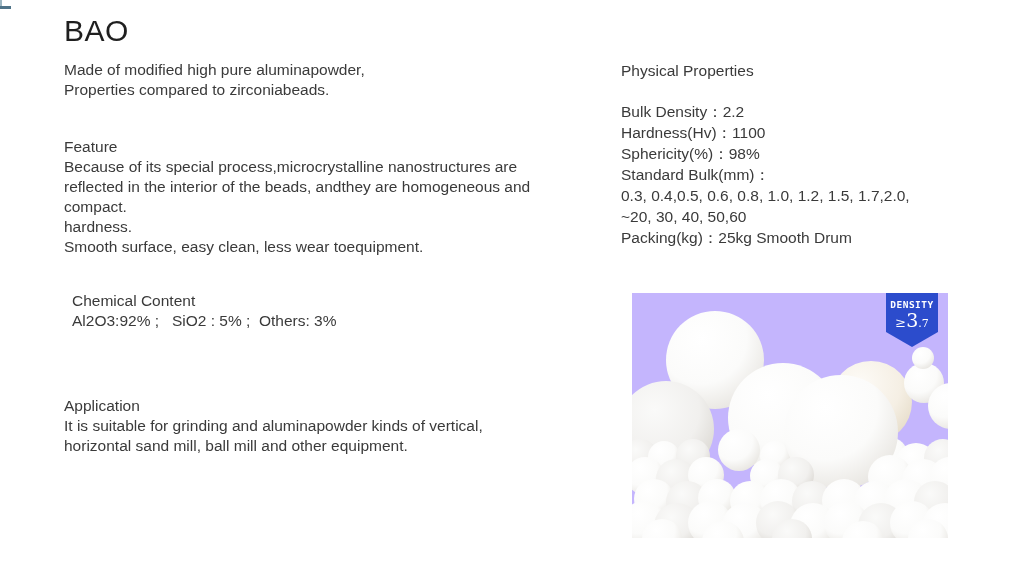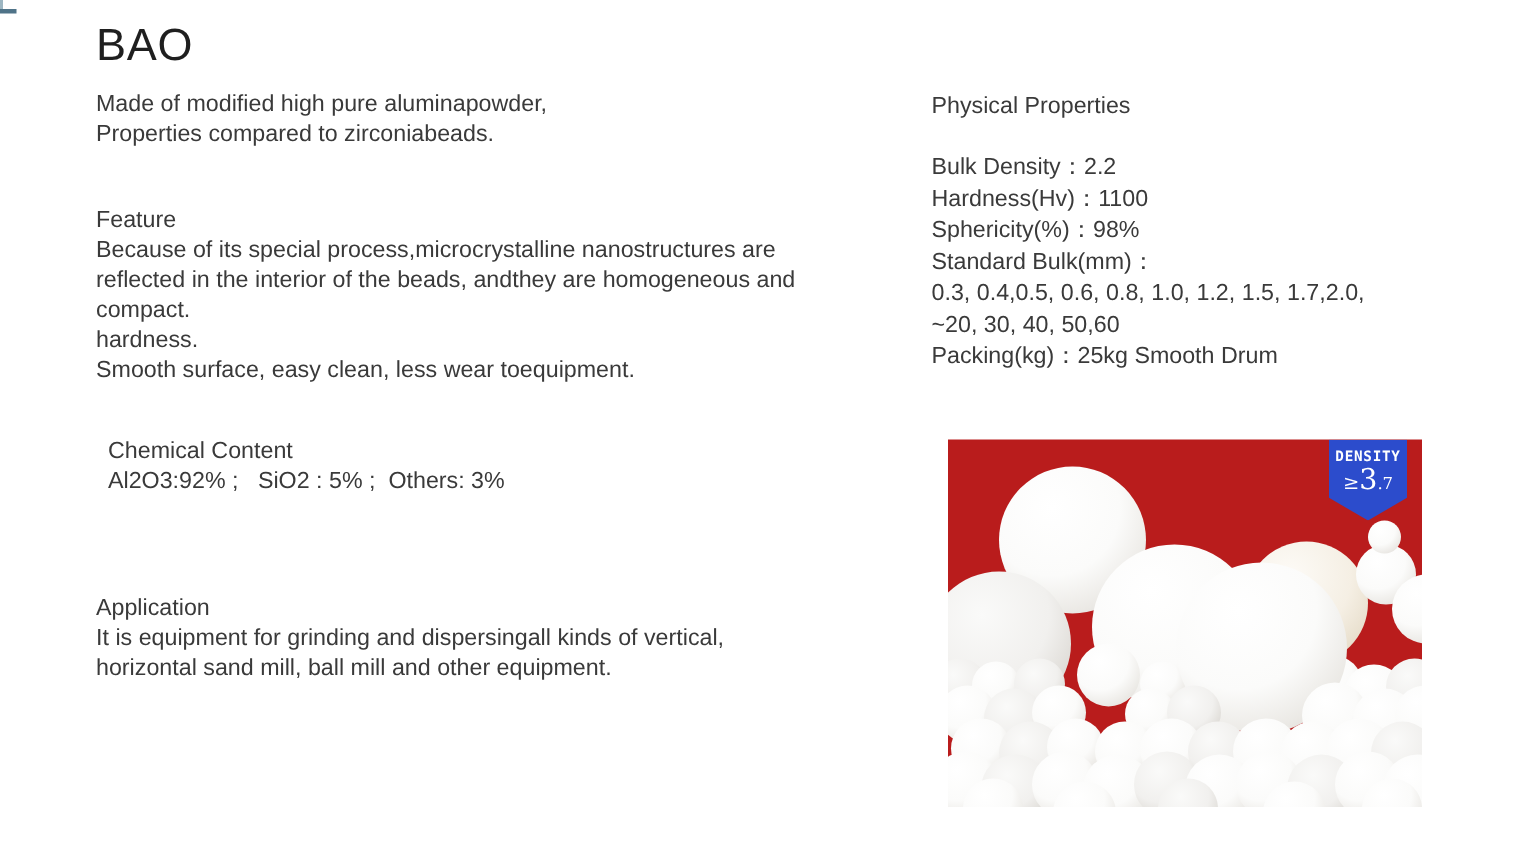"DENSITY" .photo { background: #b91c1c -> #c4b5fd }
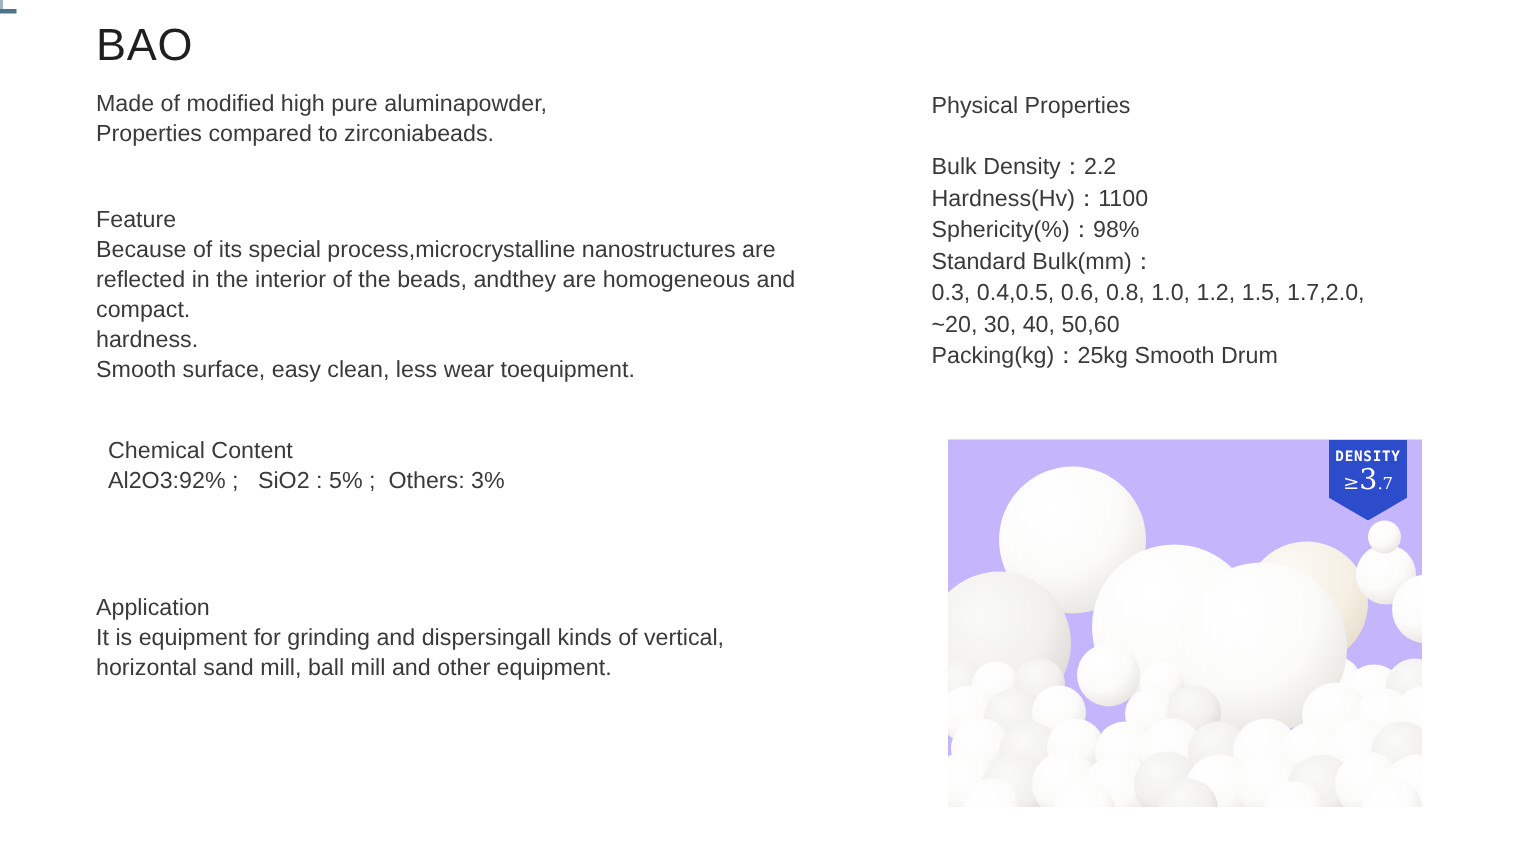"It is equipment for grinding" div.line { text: equipment for grinding and dispersingall -> suitable for grinding and aluminapowder }
